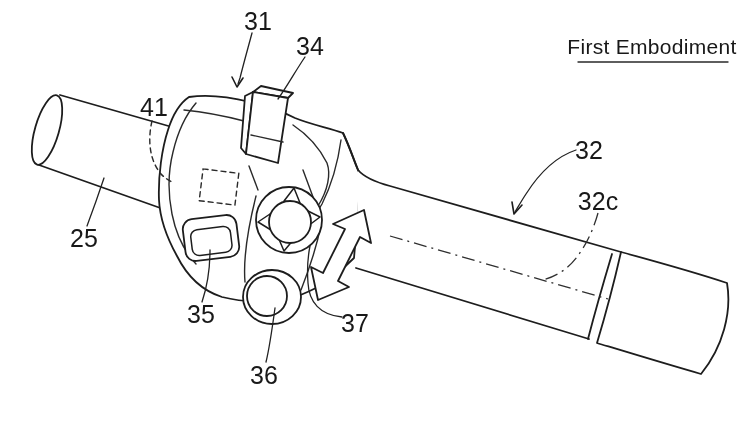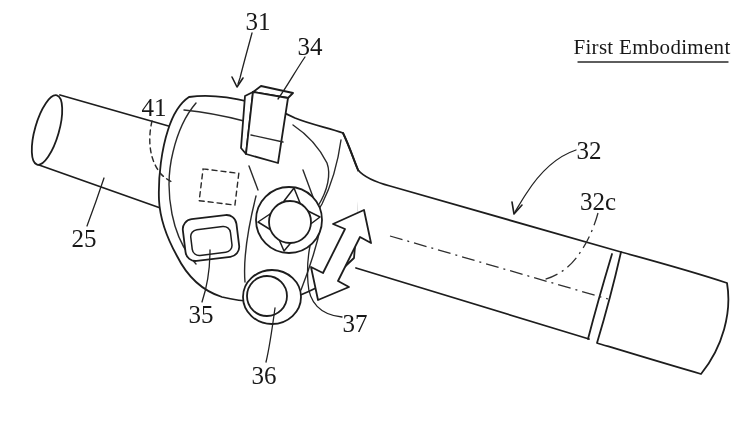"31" .canvas { font-family: Liberation Serif, serif -> Liberation Sans, sans-serif }
